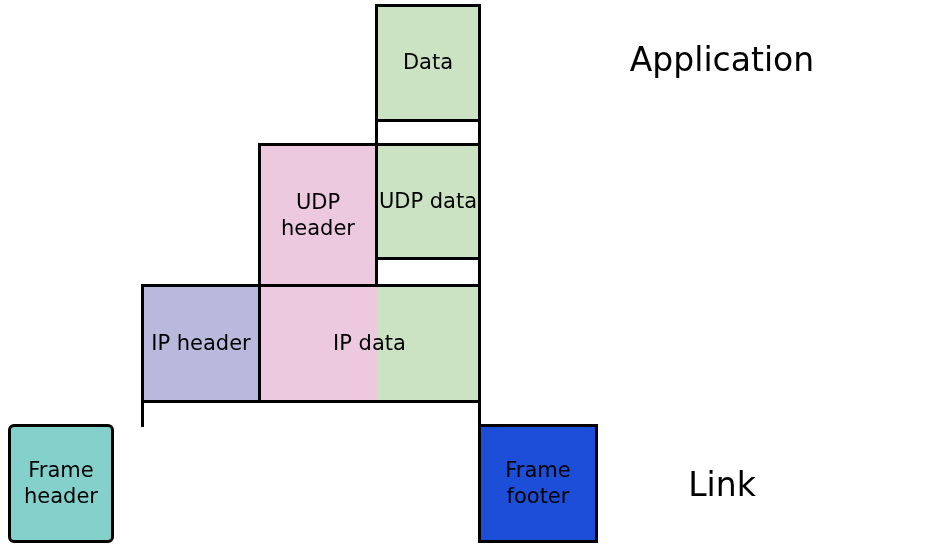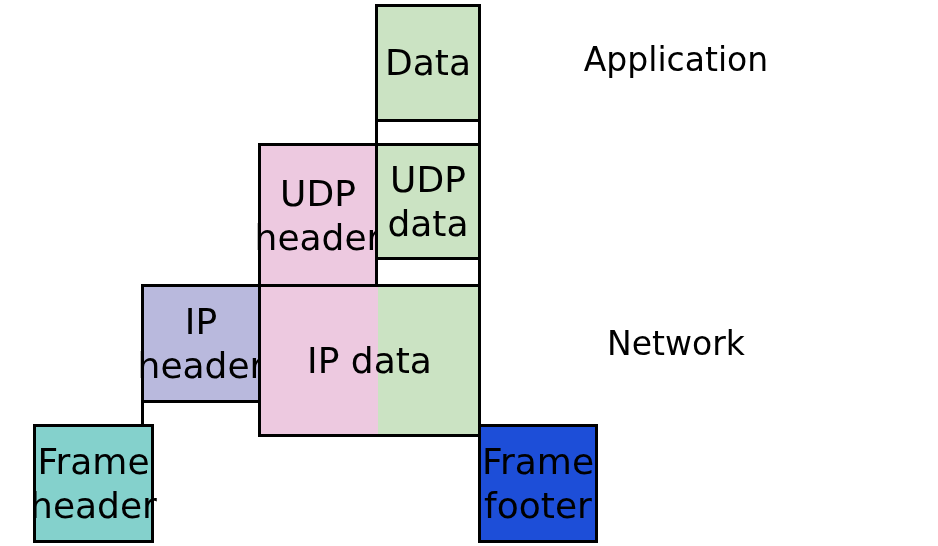"Data" .box { font-size: 36px -> 21px }
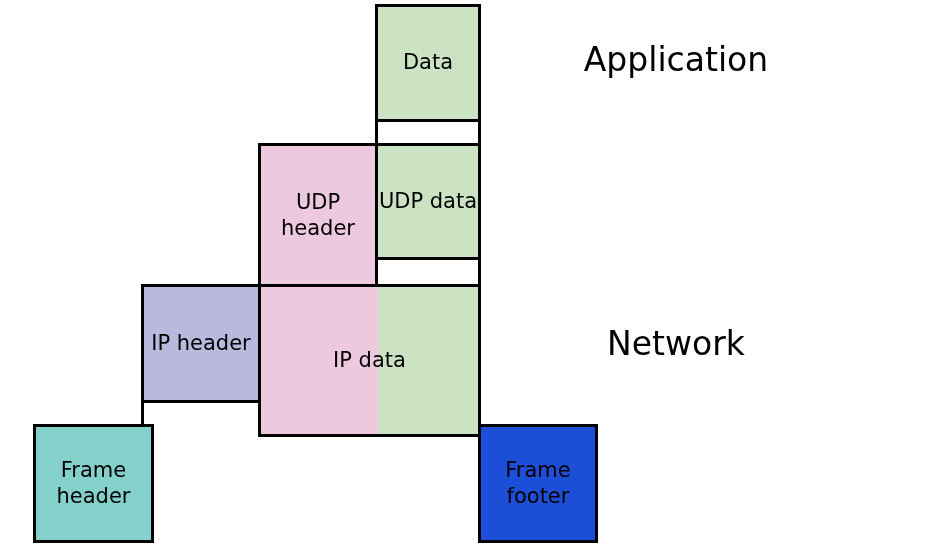"Application" .layer-label { left: 556px -> 602px }
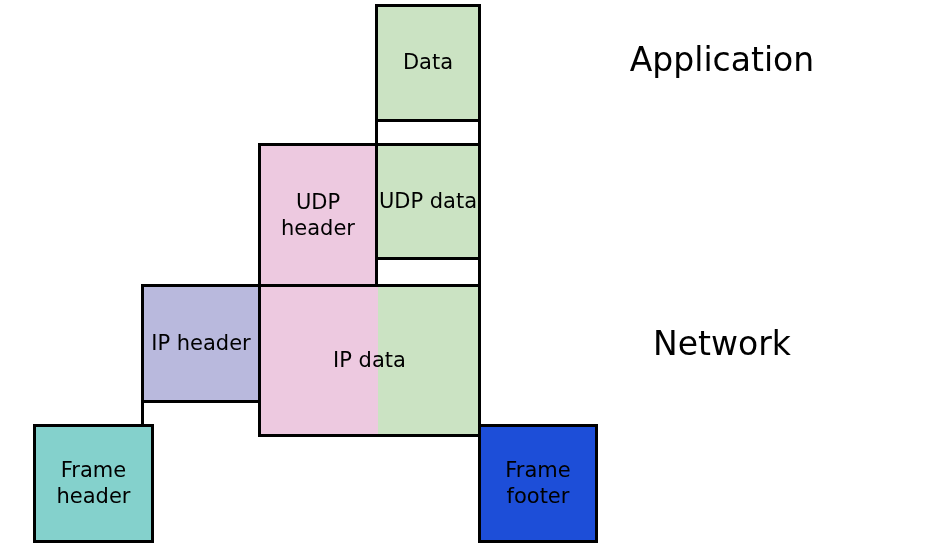"IP data" #b-ip-d { height: 153px -> 119px }
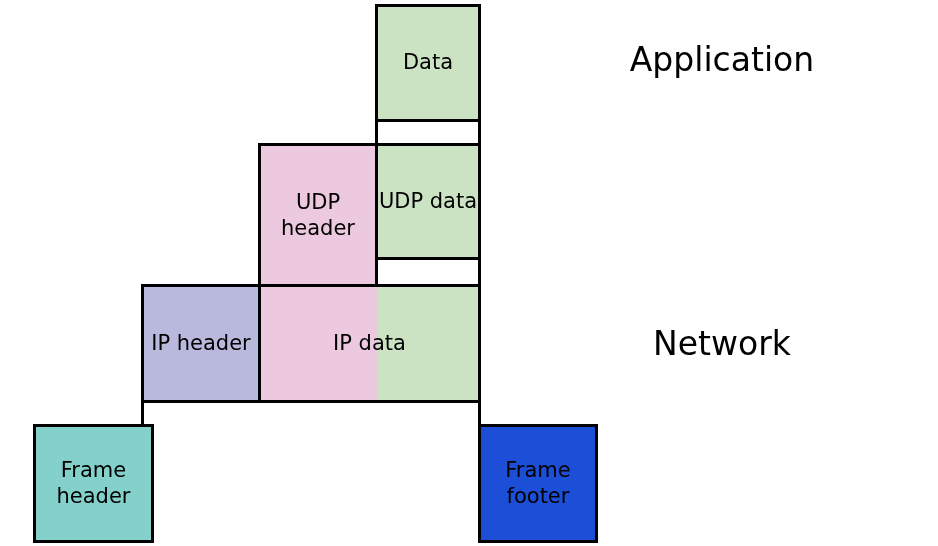"Network" div.layer-label { html: <div> <span>Network</span> </div> -> none }
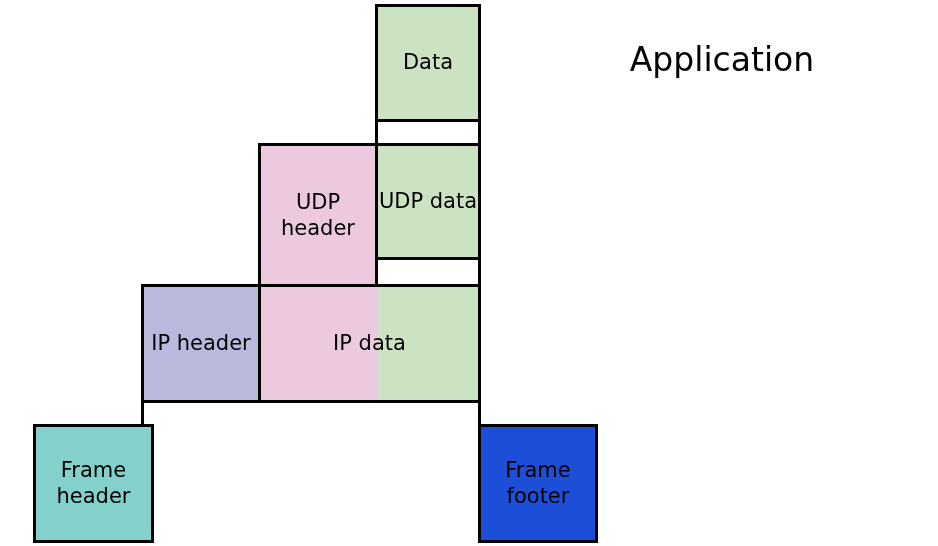"Frame header" #b-fr-h { border-radius: none -> 6px; left: 33px -> 8px; width: 121px -> 106px }
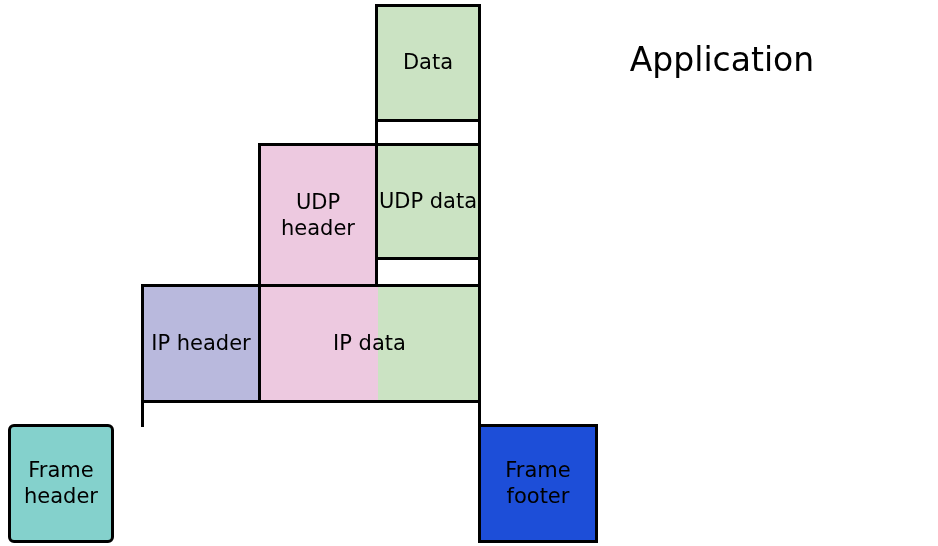"Link" div.layer-label { html: none -> <div> <span>Link</span> </div> }
